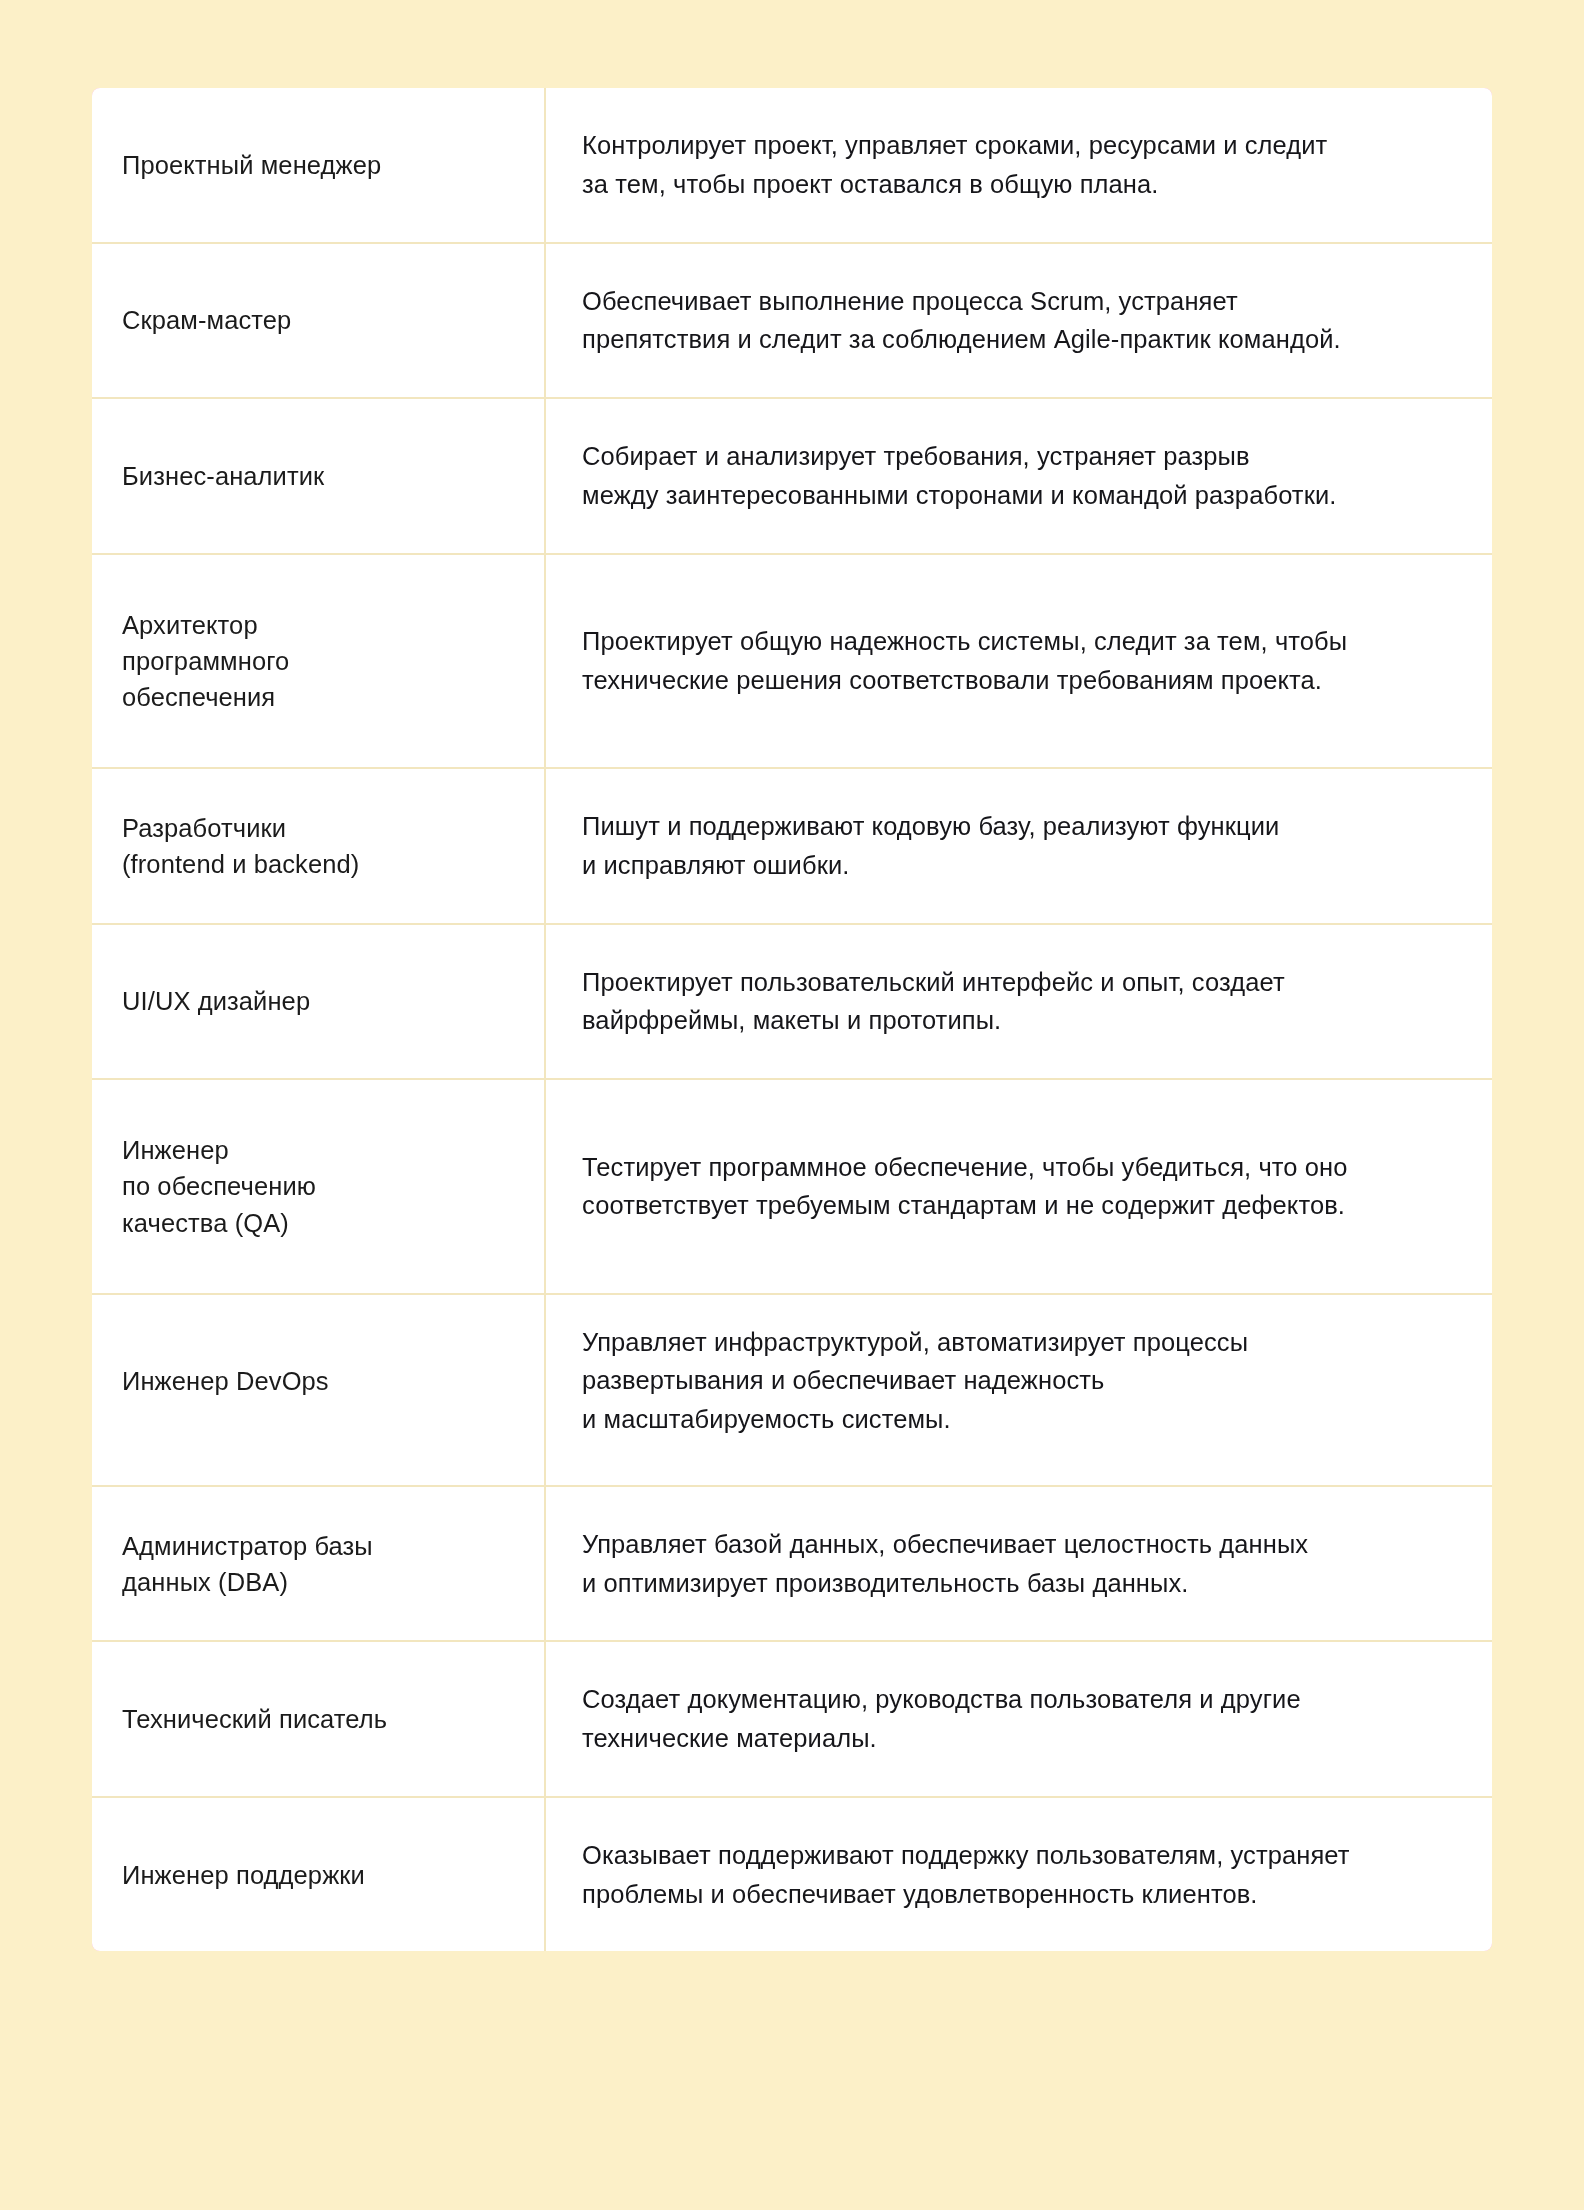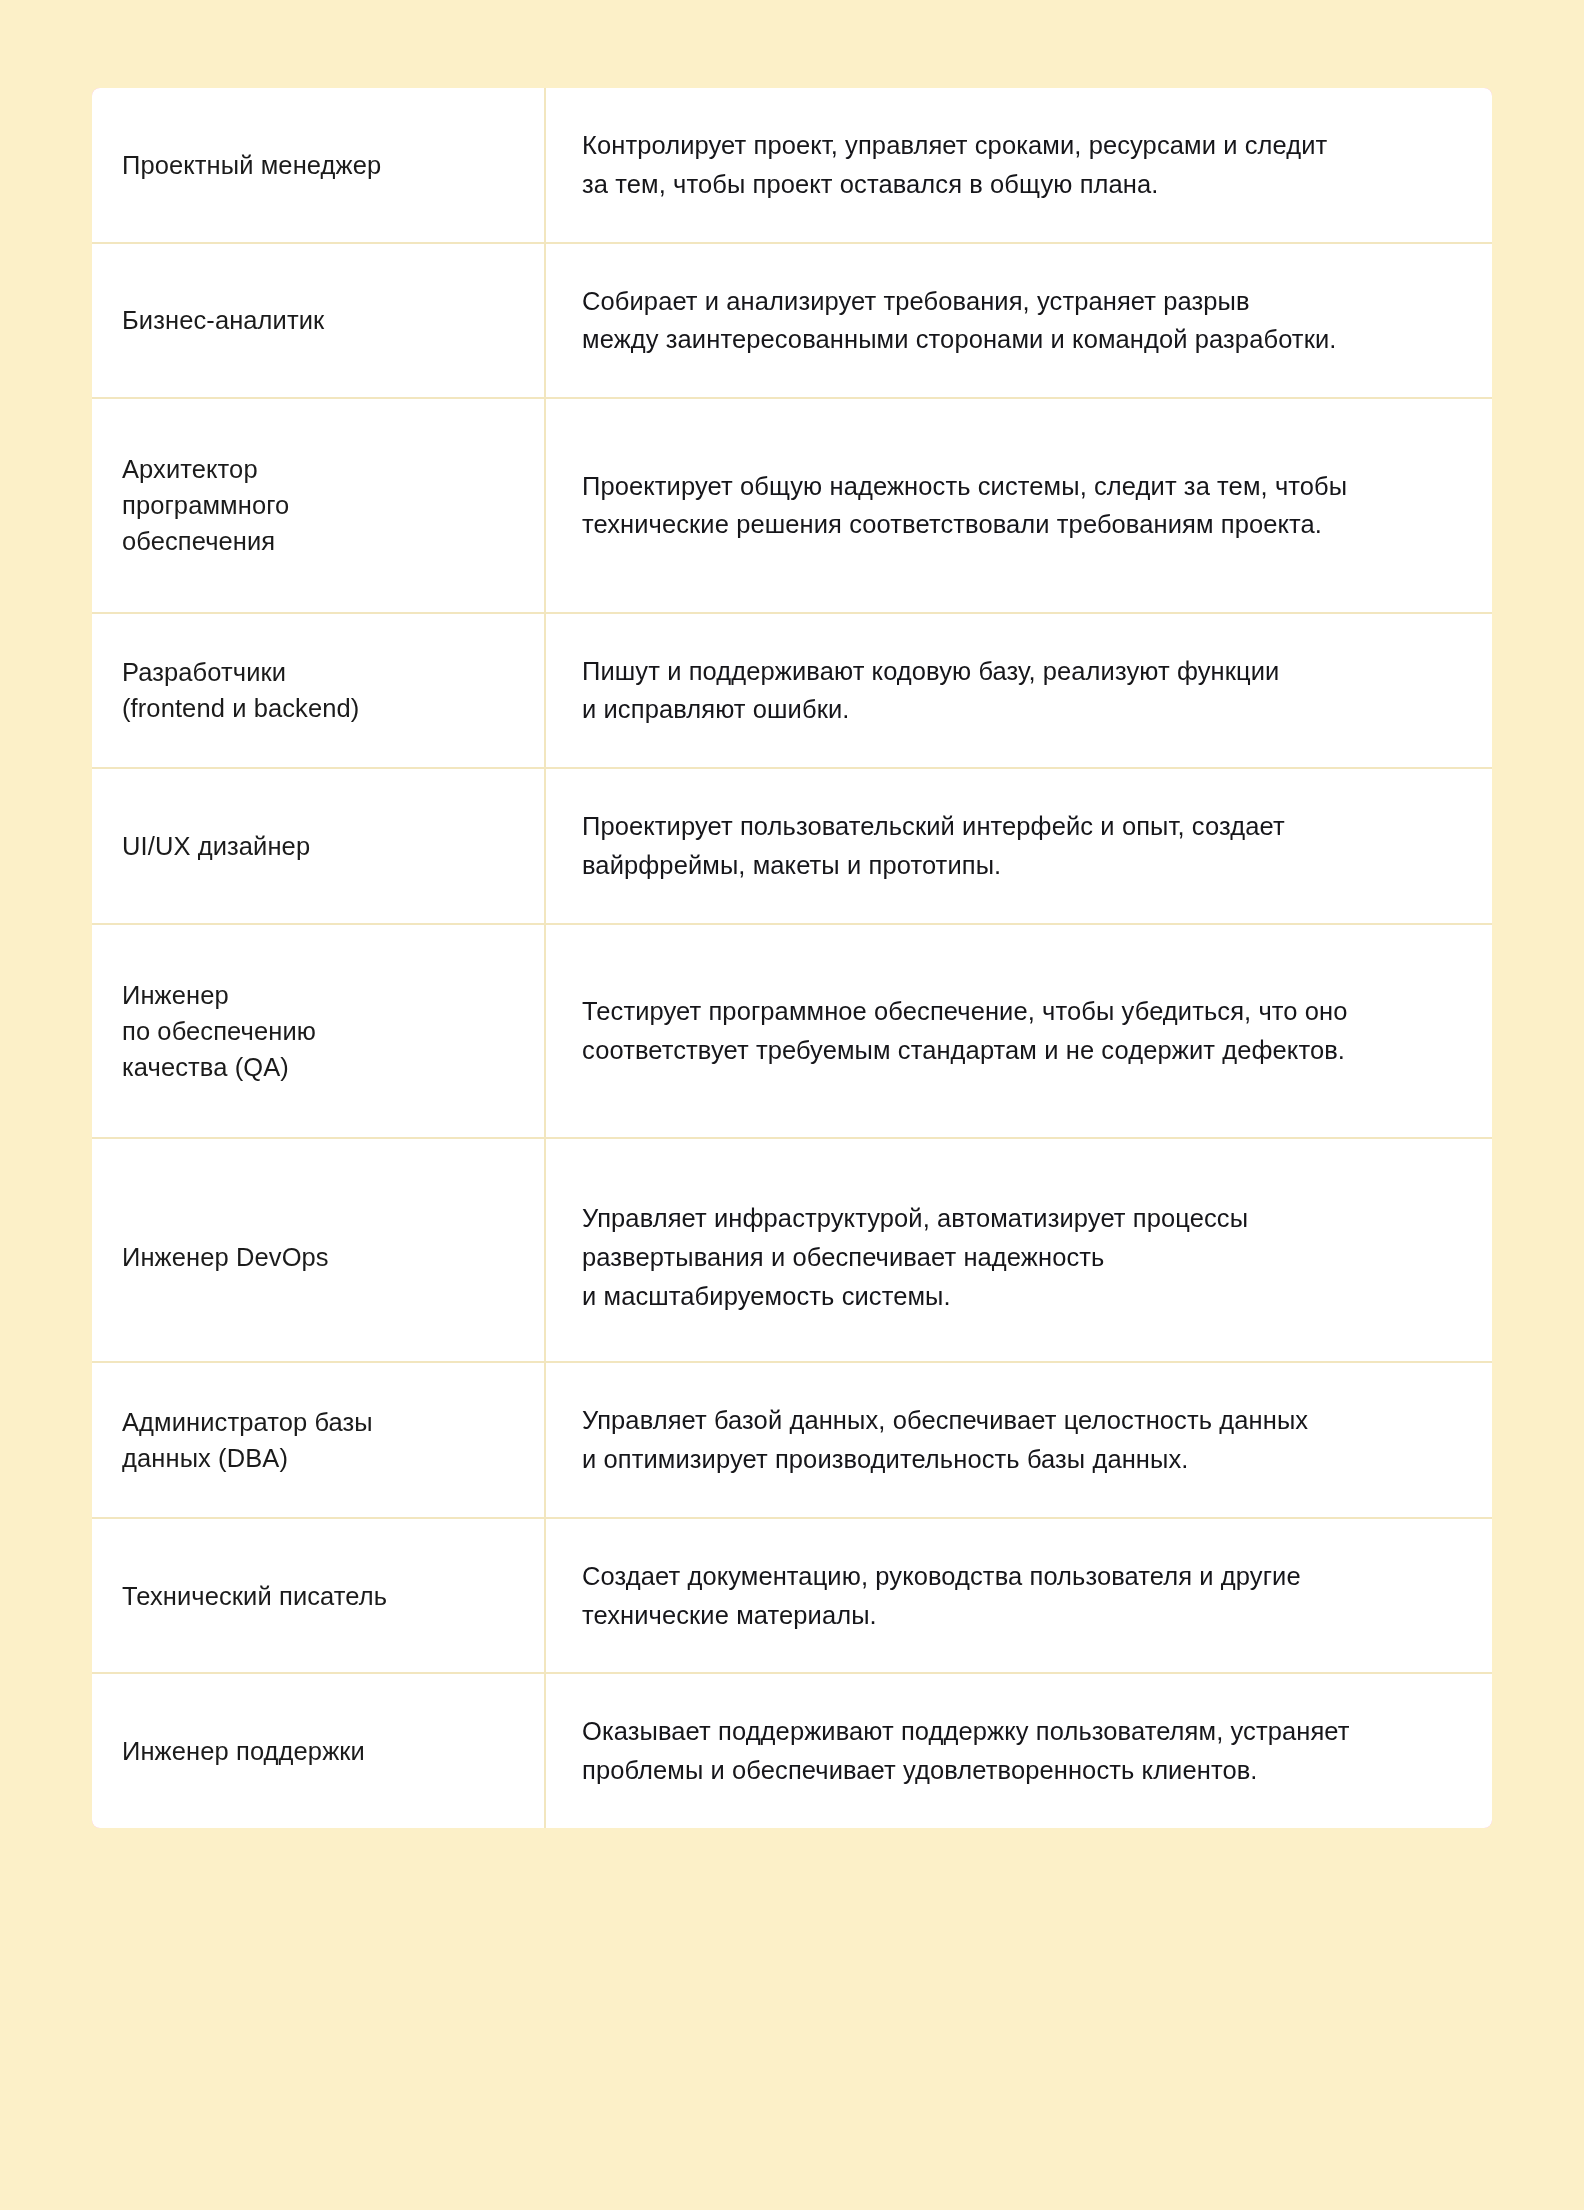"Скрам-мастер" tr { html: none -> <tr> <td> <span>Скрам-мастер</span> </td> <td> <span>Обеспечивает выполнение процесса Scrum, устраняет</span> <span>препятствия и следит за соблюдением Agile-практик командой.</span> </td> </tr> }
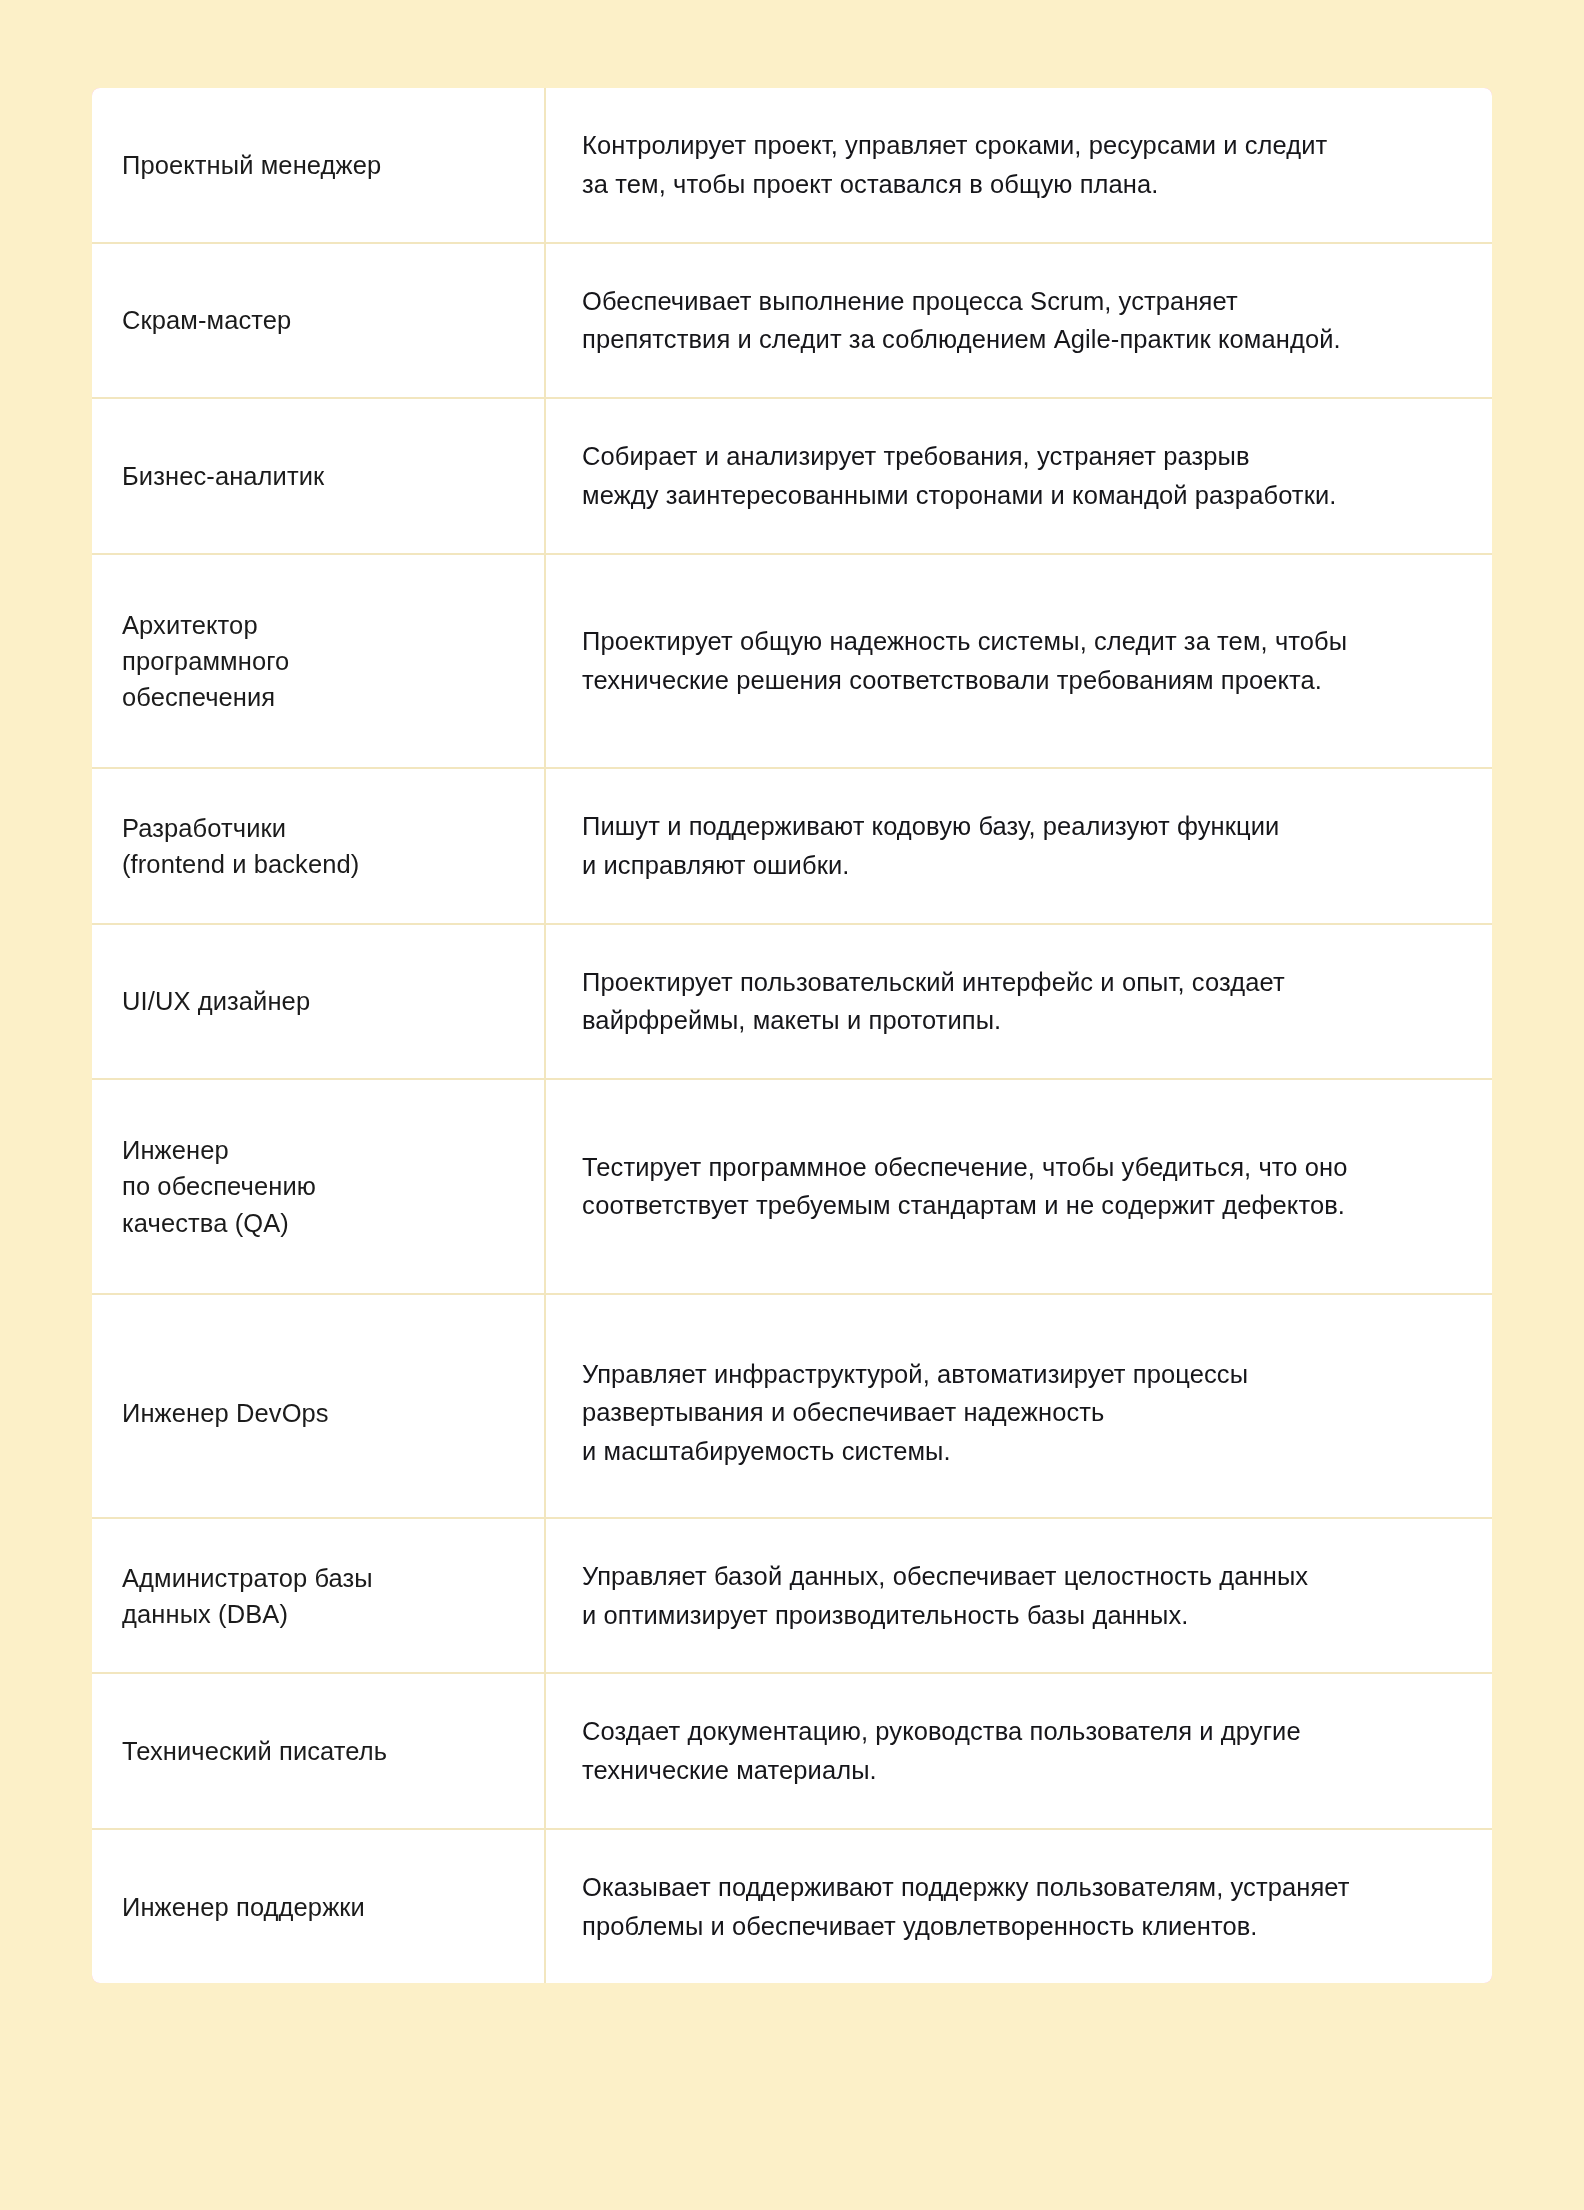"Управляет инфраструктурой," tr.r-tall td { padding-top: 60px -> 28px }
